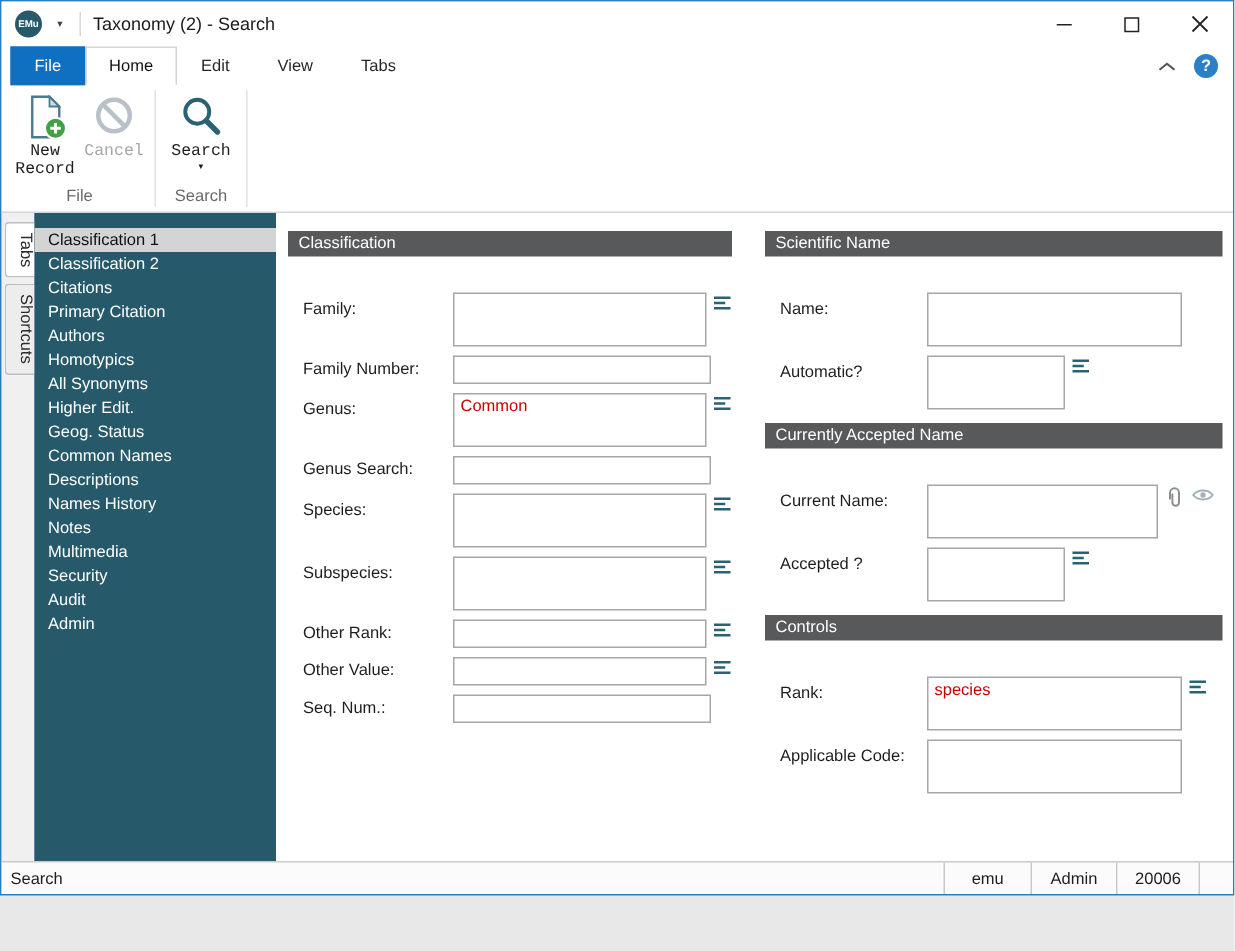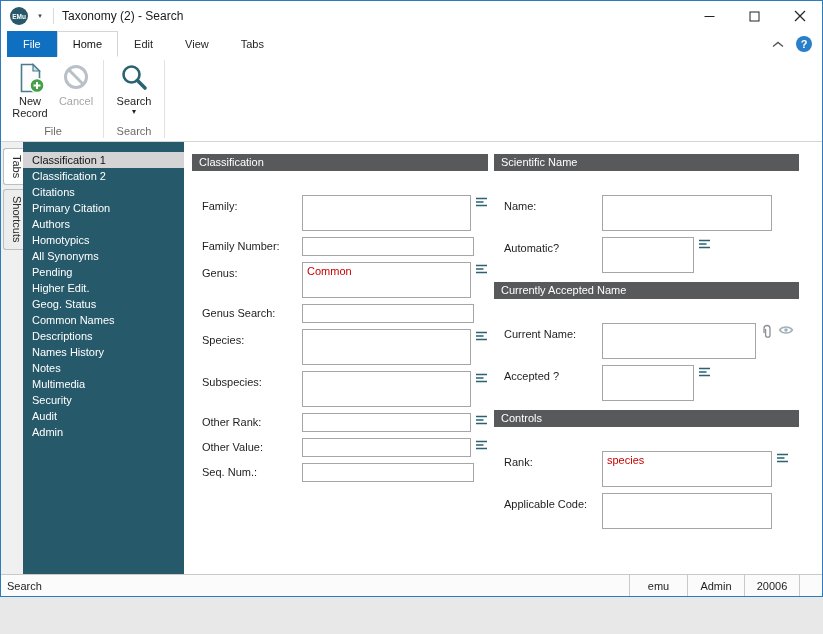"New Record" .rbtn { font-family: Liberation Sans, sans-serif -> Liberation Mono, monospace }
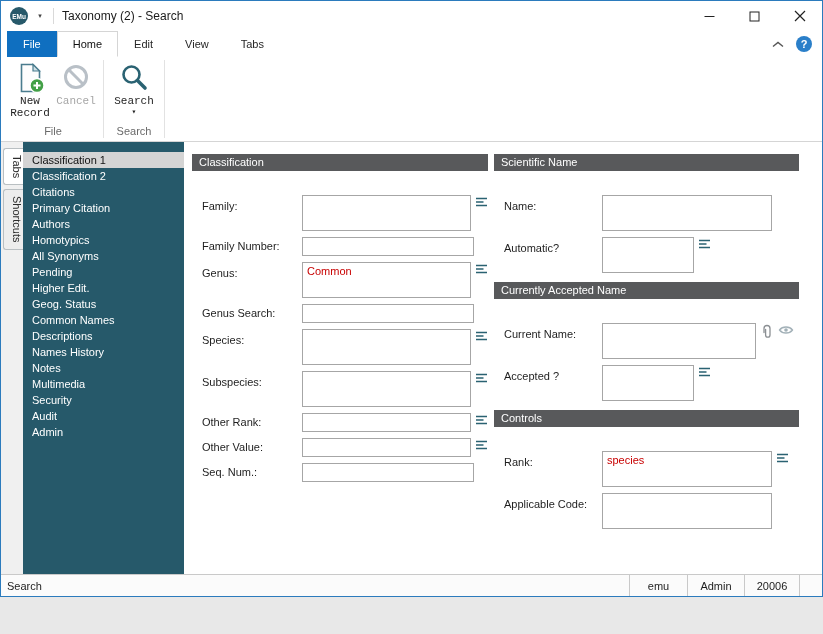"Scientific Name" .col2 { left: 310px -> 326px }
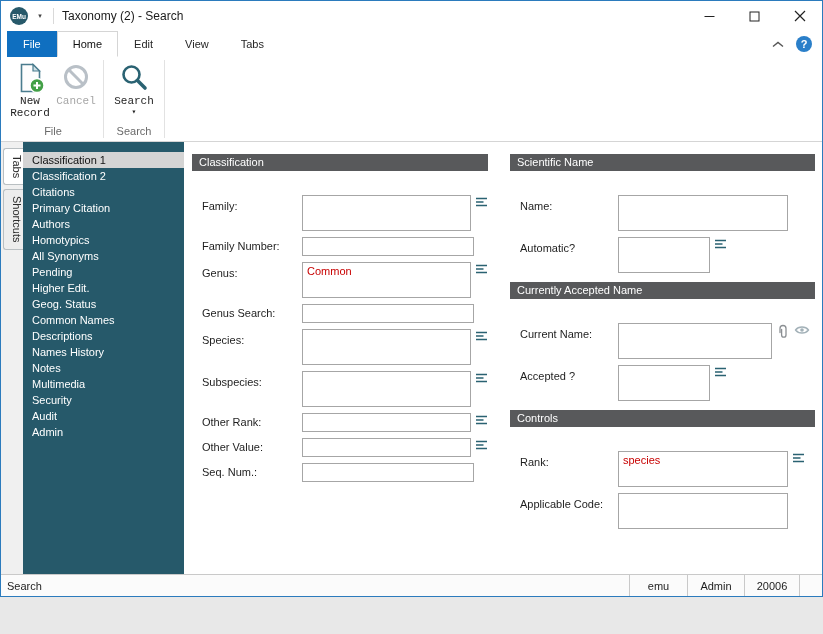"Pending" div.nav-item { html: <div>Pending</div> -> none }
